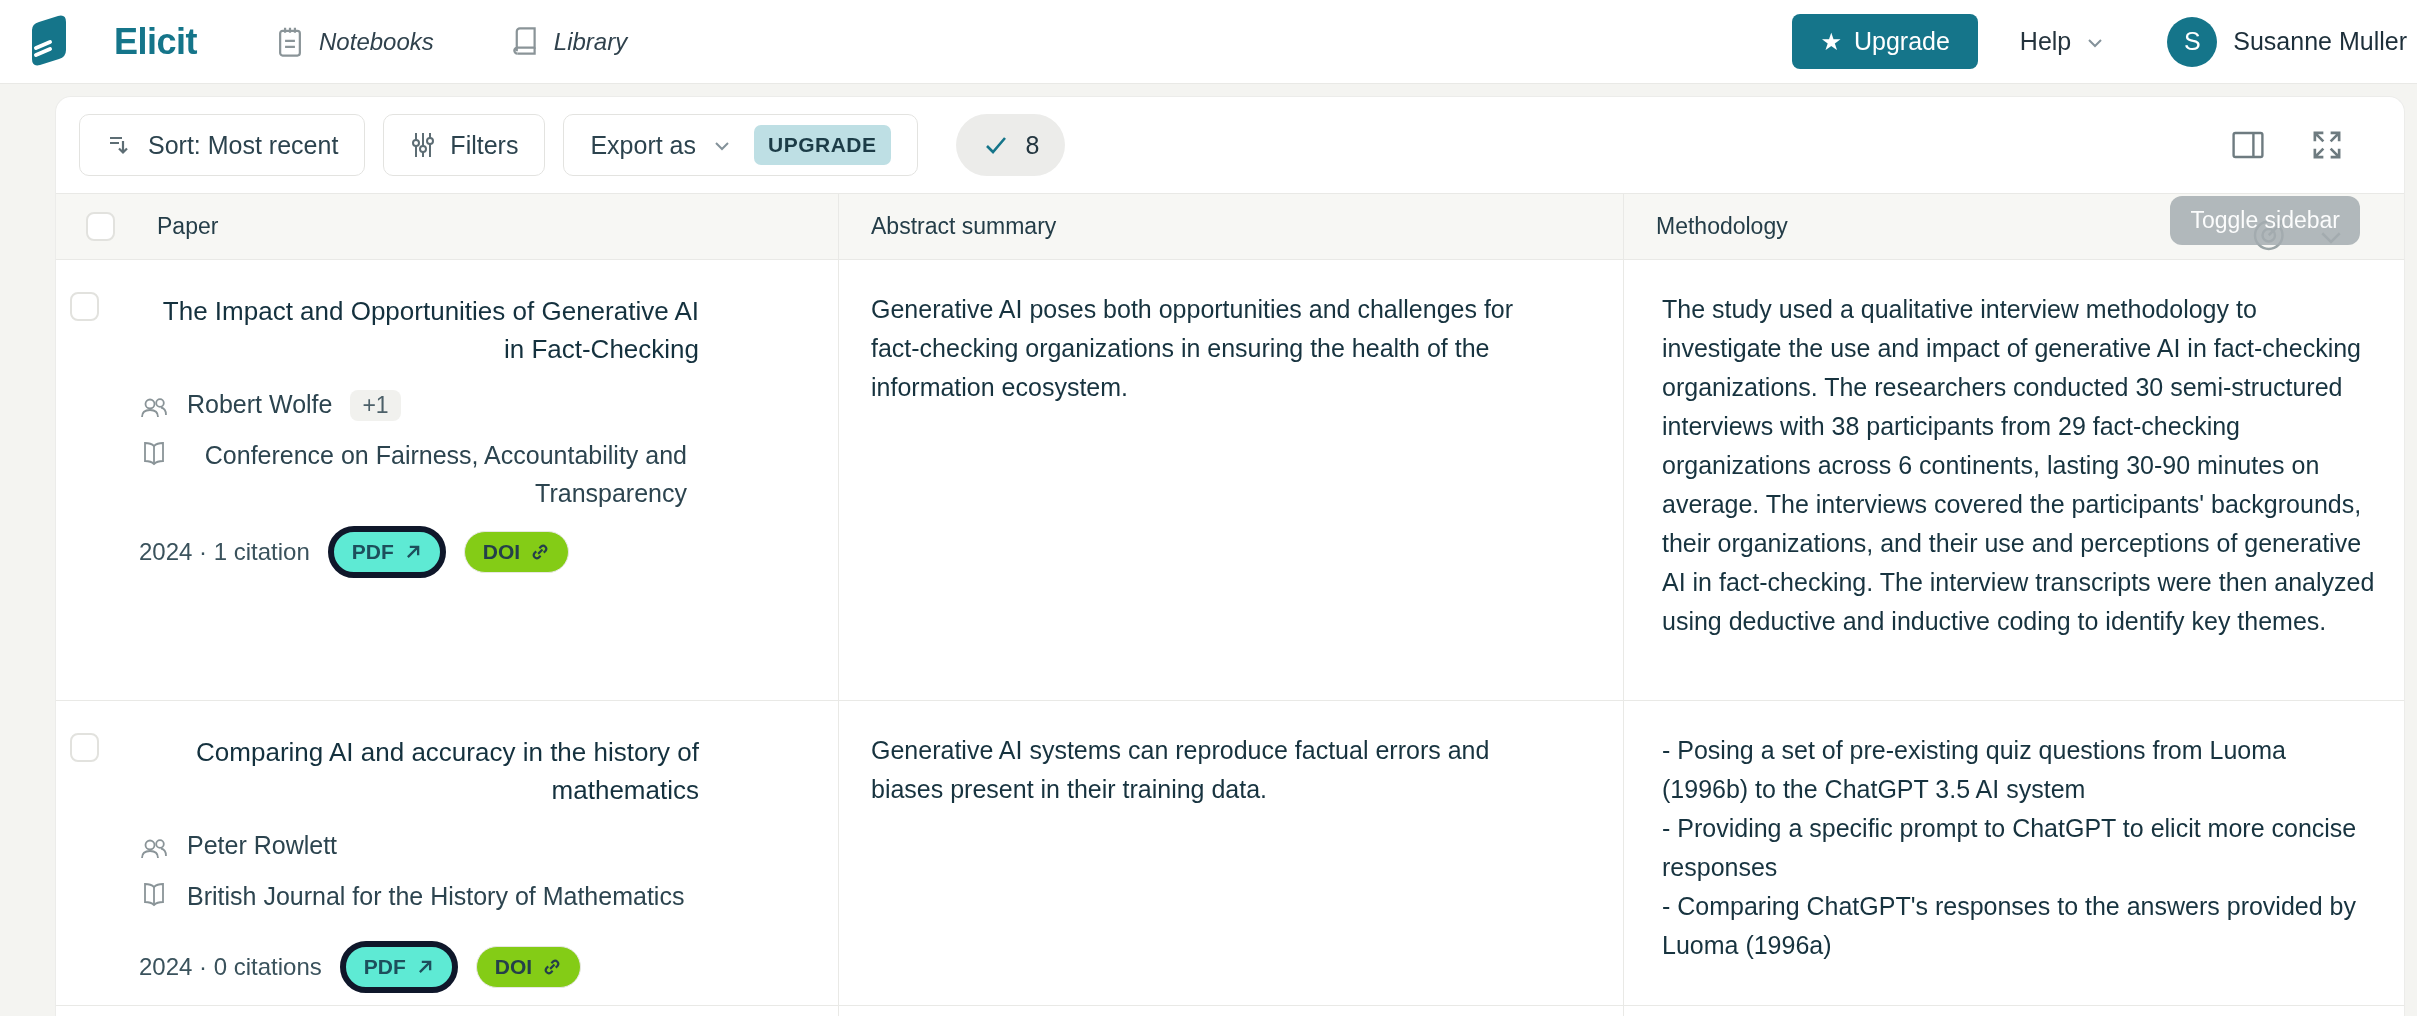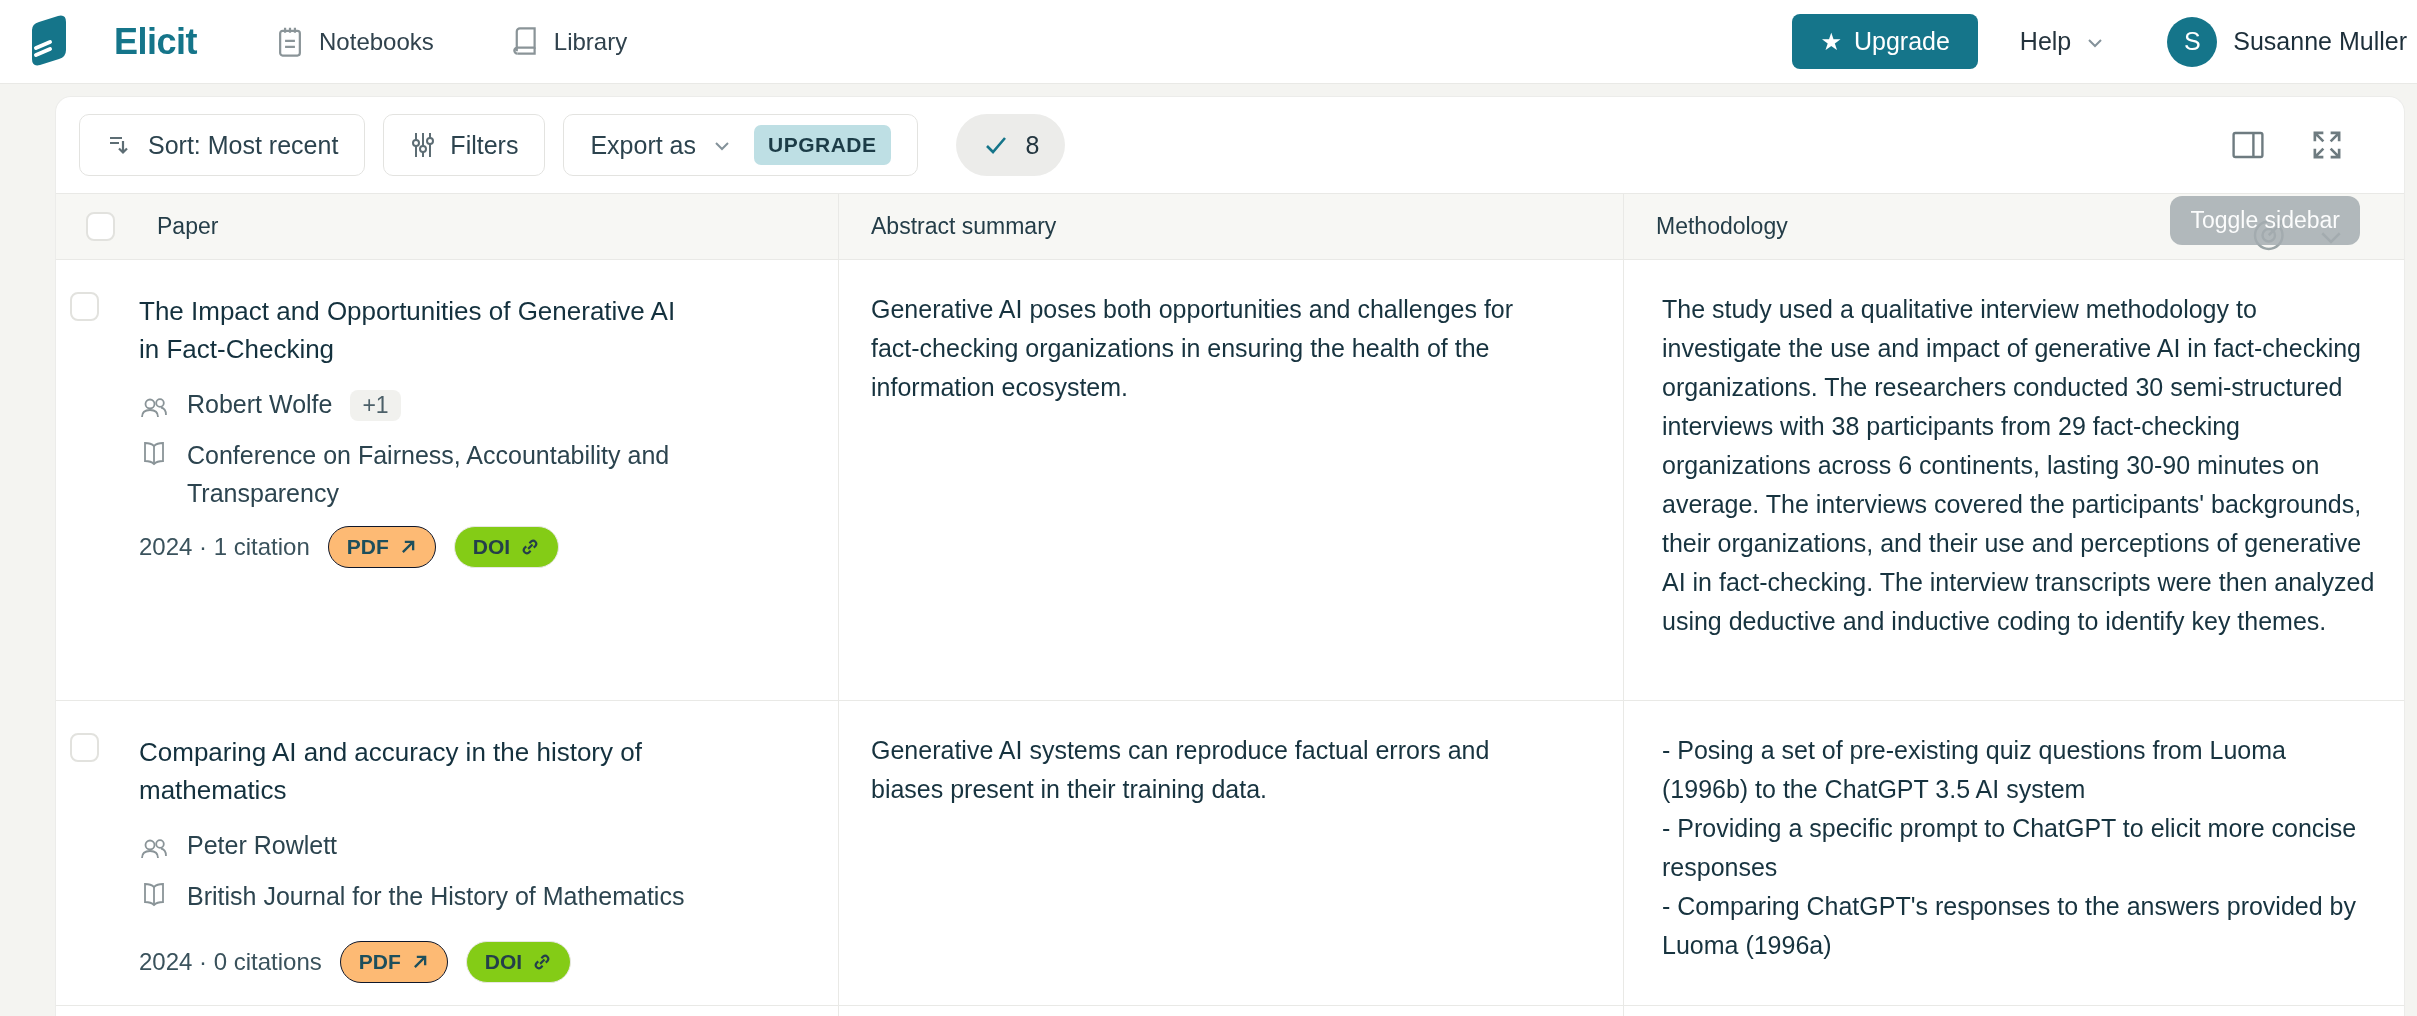"Notebooks" .nav-item { font-style: none -> italic }
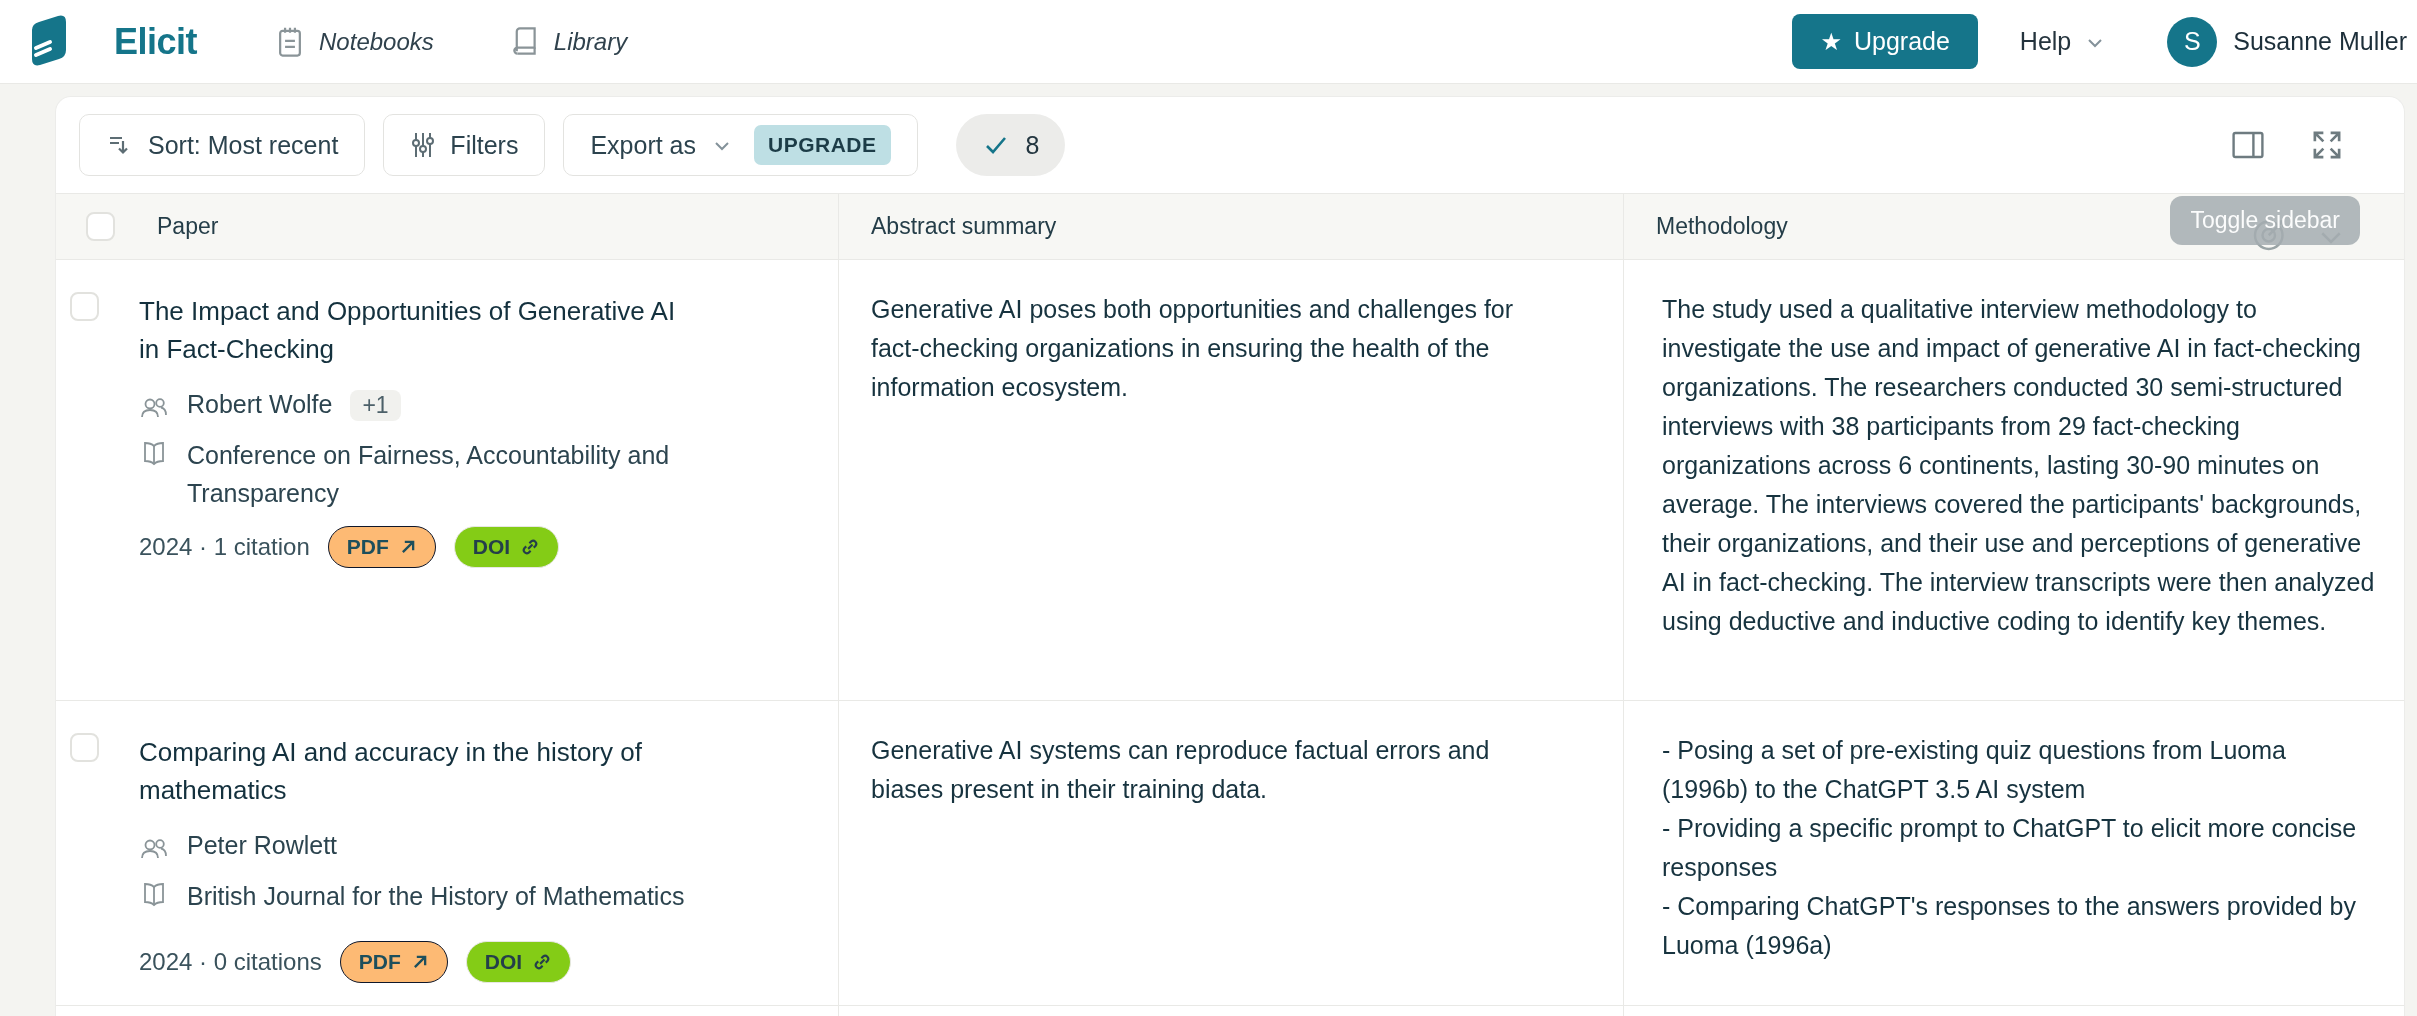"Paper" .col1 { text-align: none -> right }
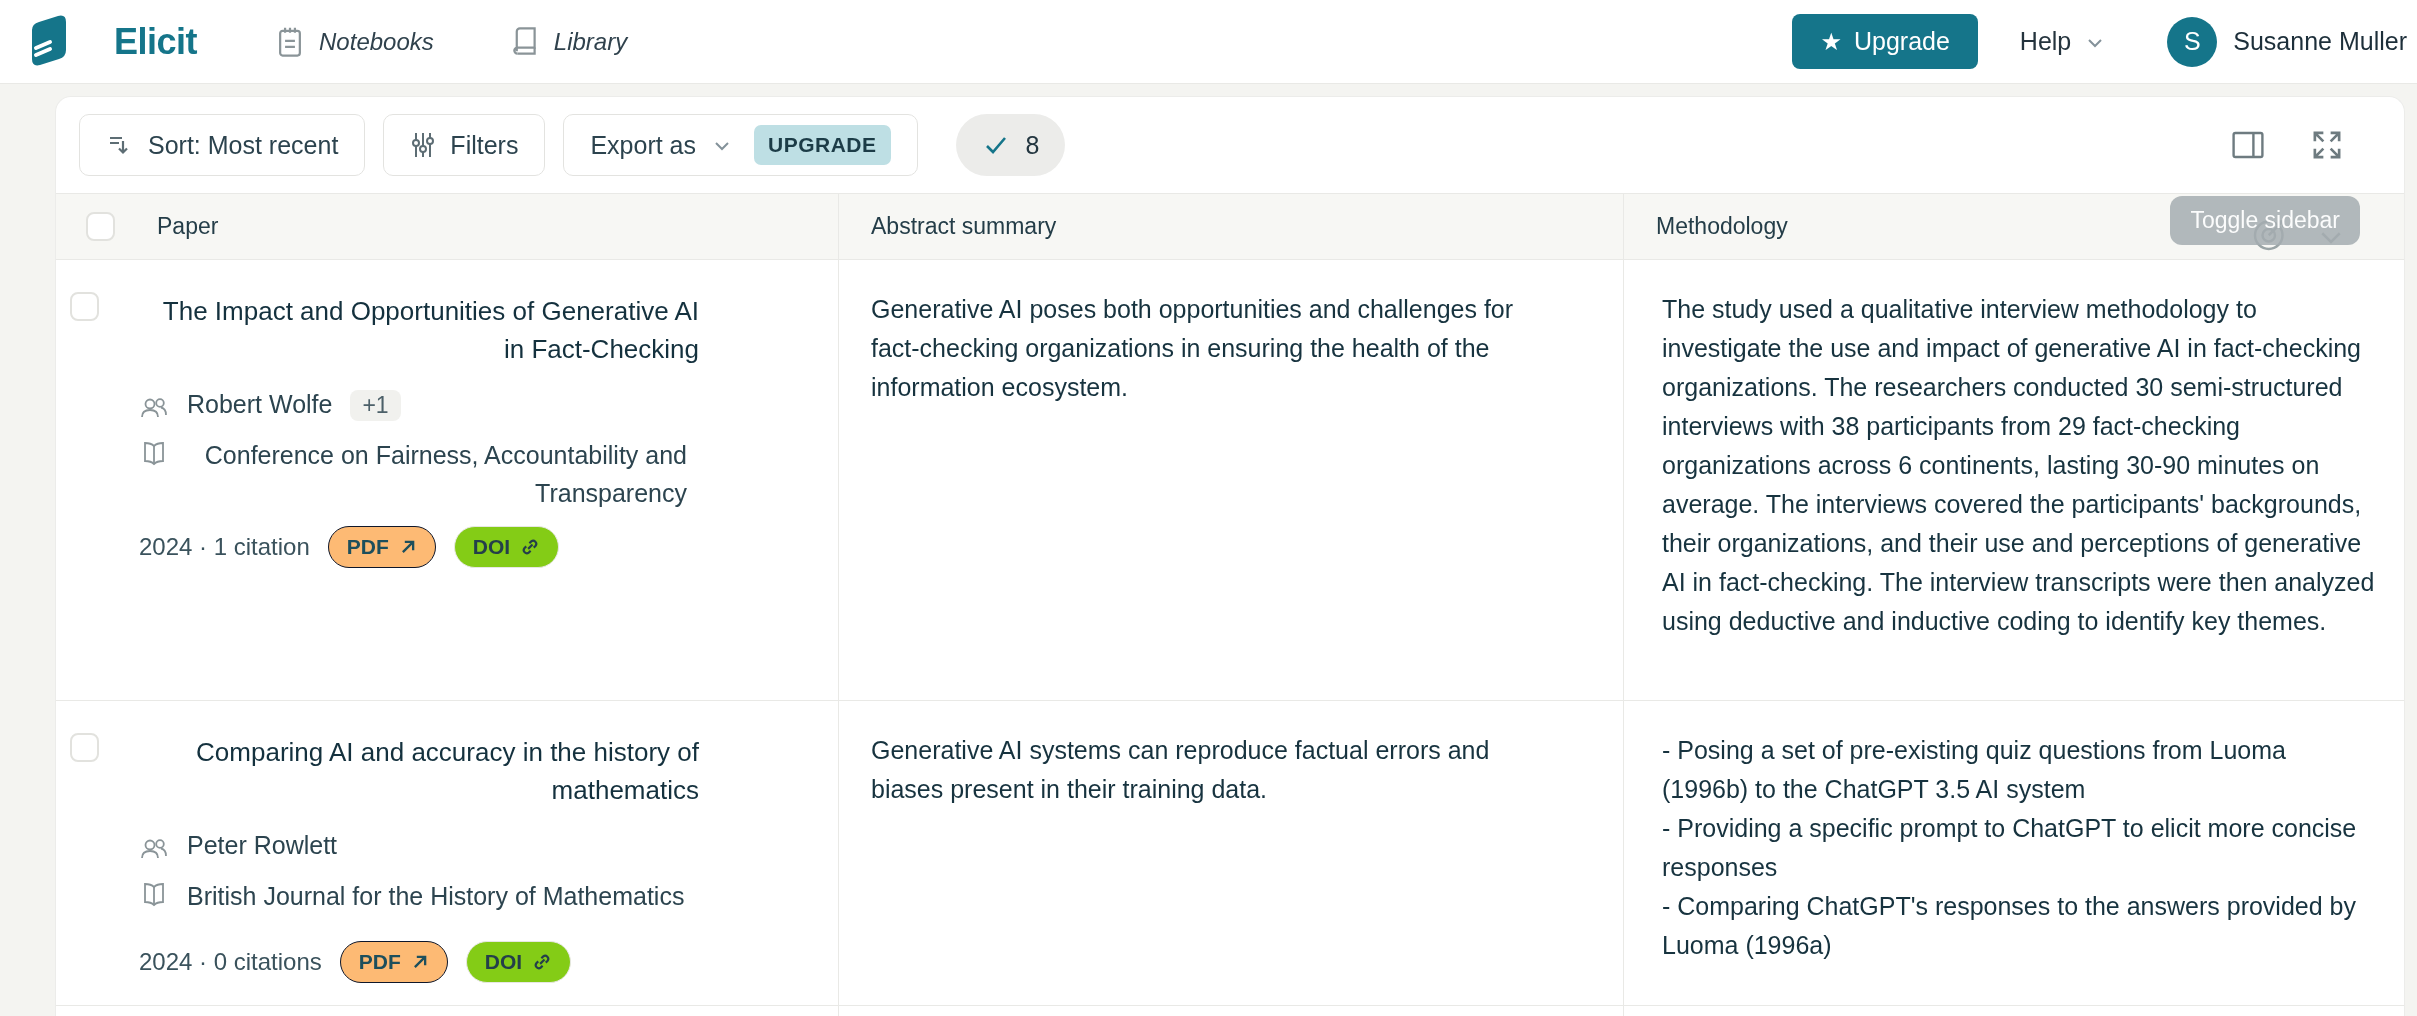"PDF" .chip-pdf { background: #fdba74 -> #5eead4; border: 1px solid #0f172a -> 6px solid #0f172a }
